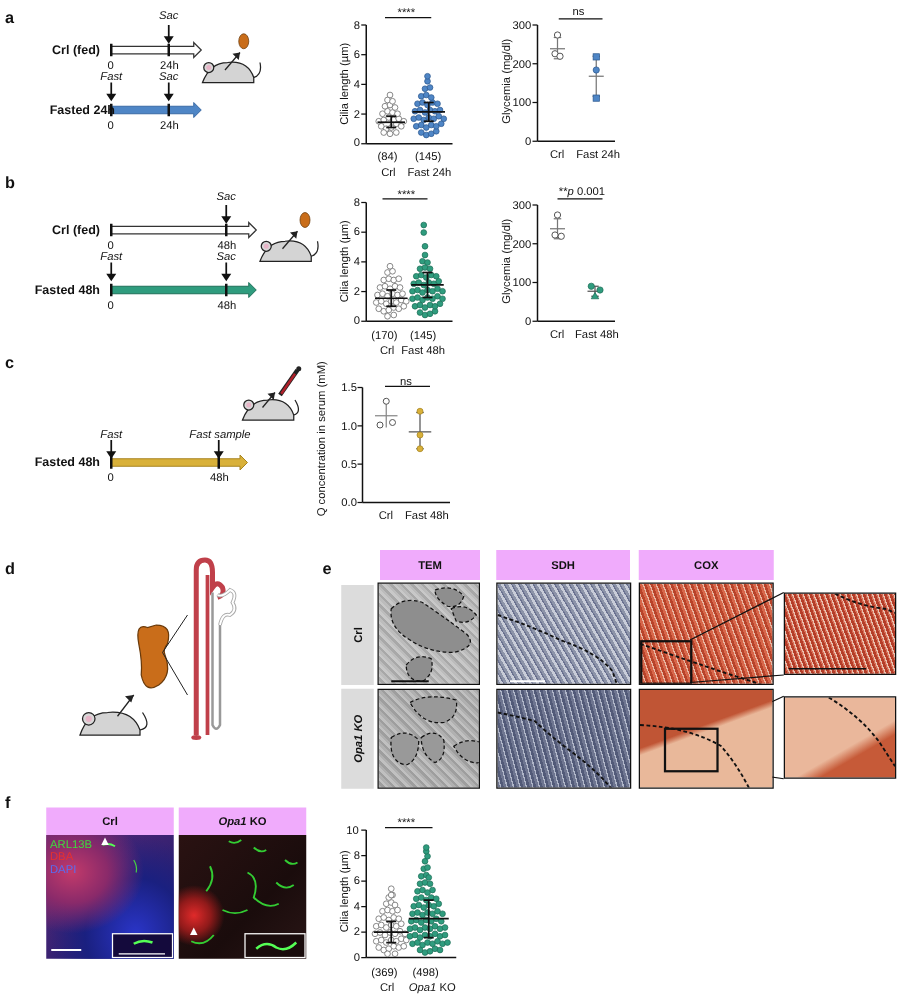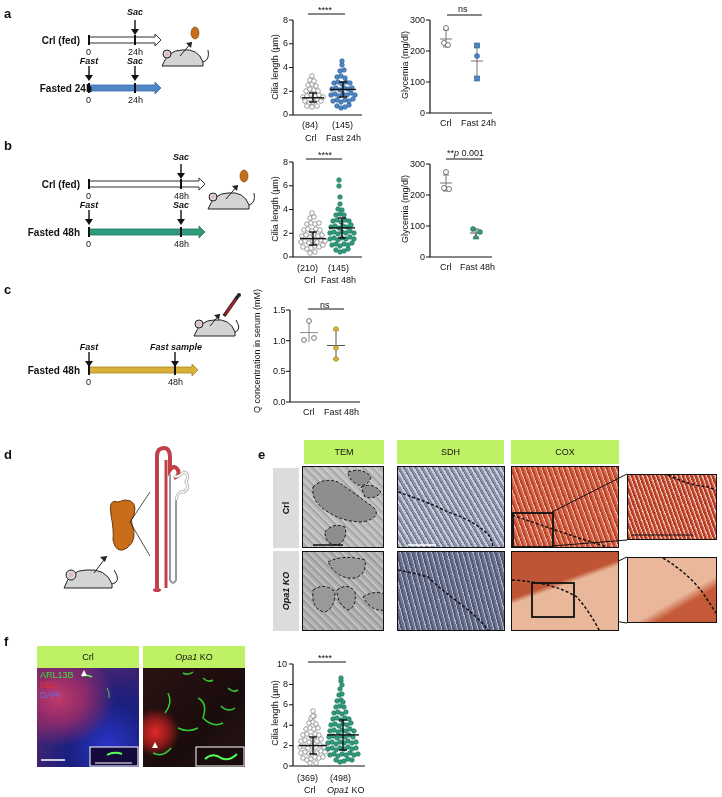"Sac" .evt { font-weight: bold -> none }
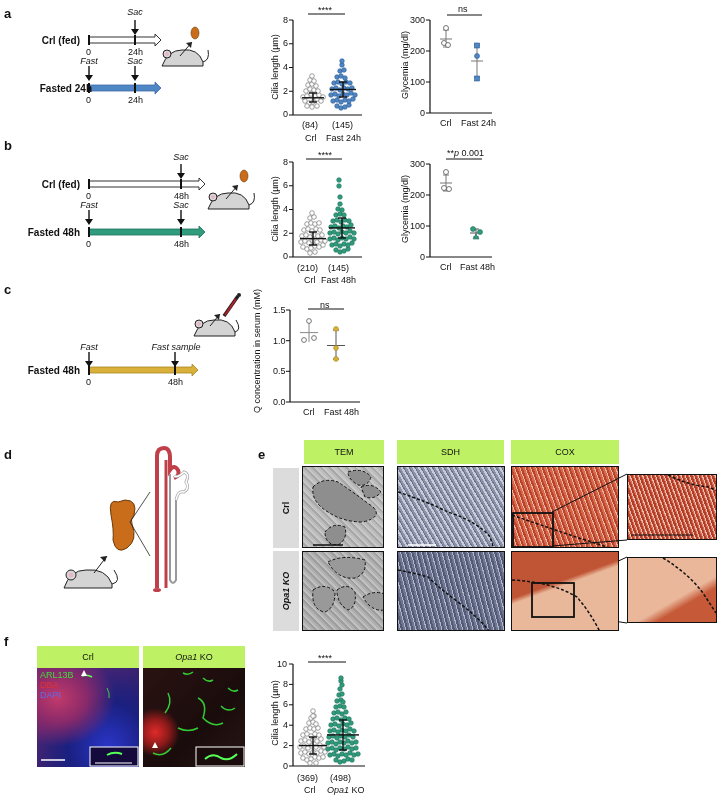"(210)" div.tick-txt { text: 210 -> 170 }
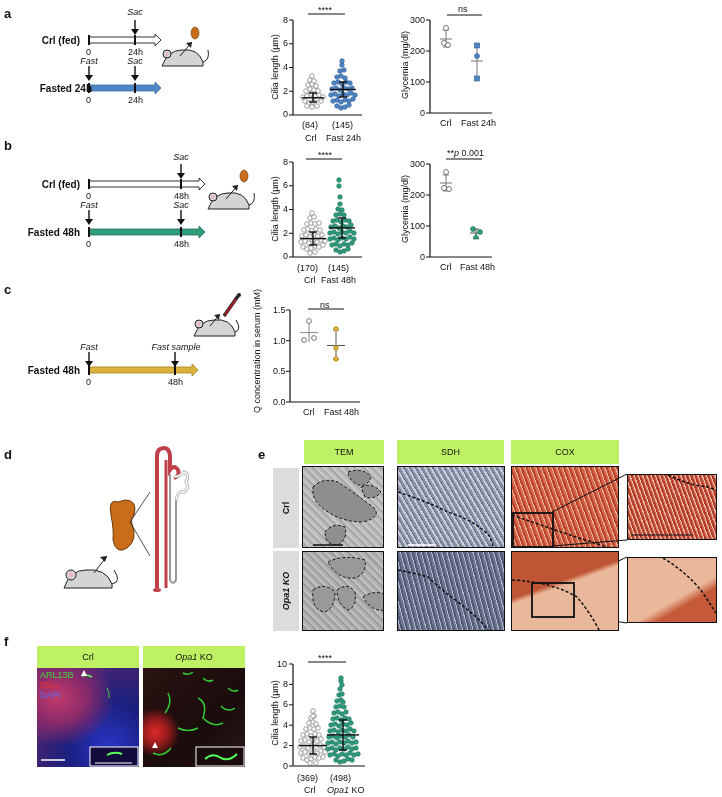"TEM" .hdr { background: #bef264 -> #f0abfc; font-weight: normal -> bold }
